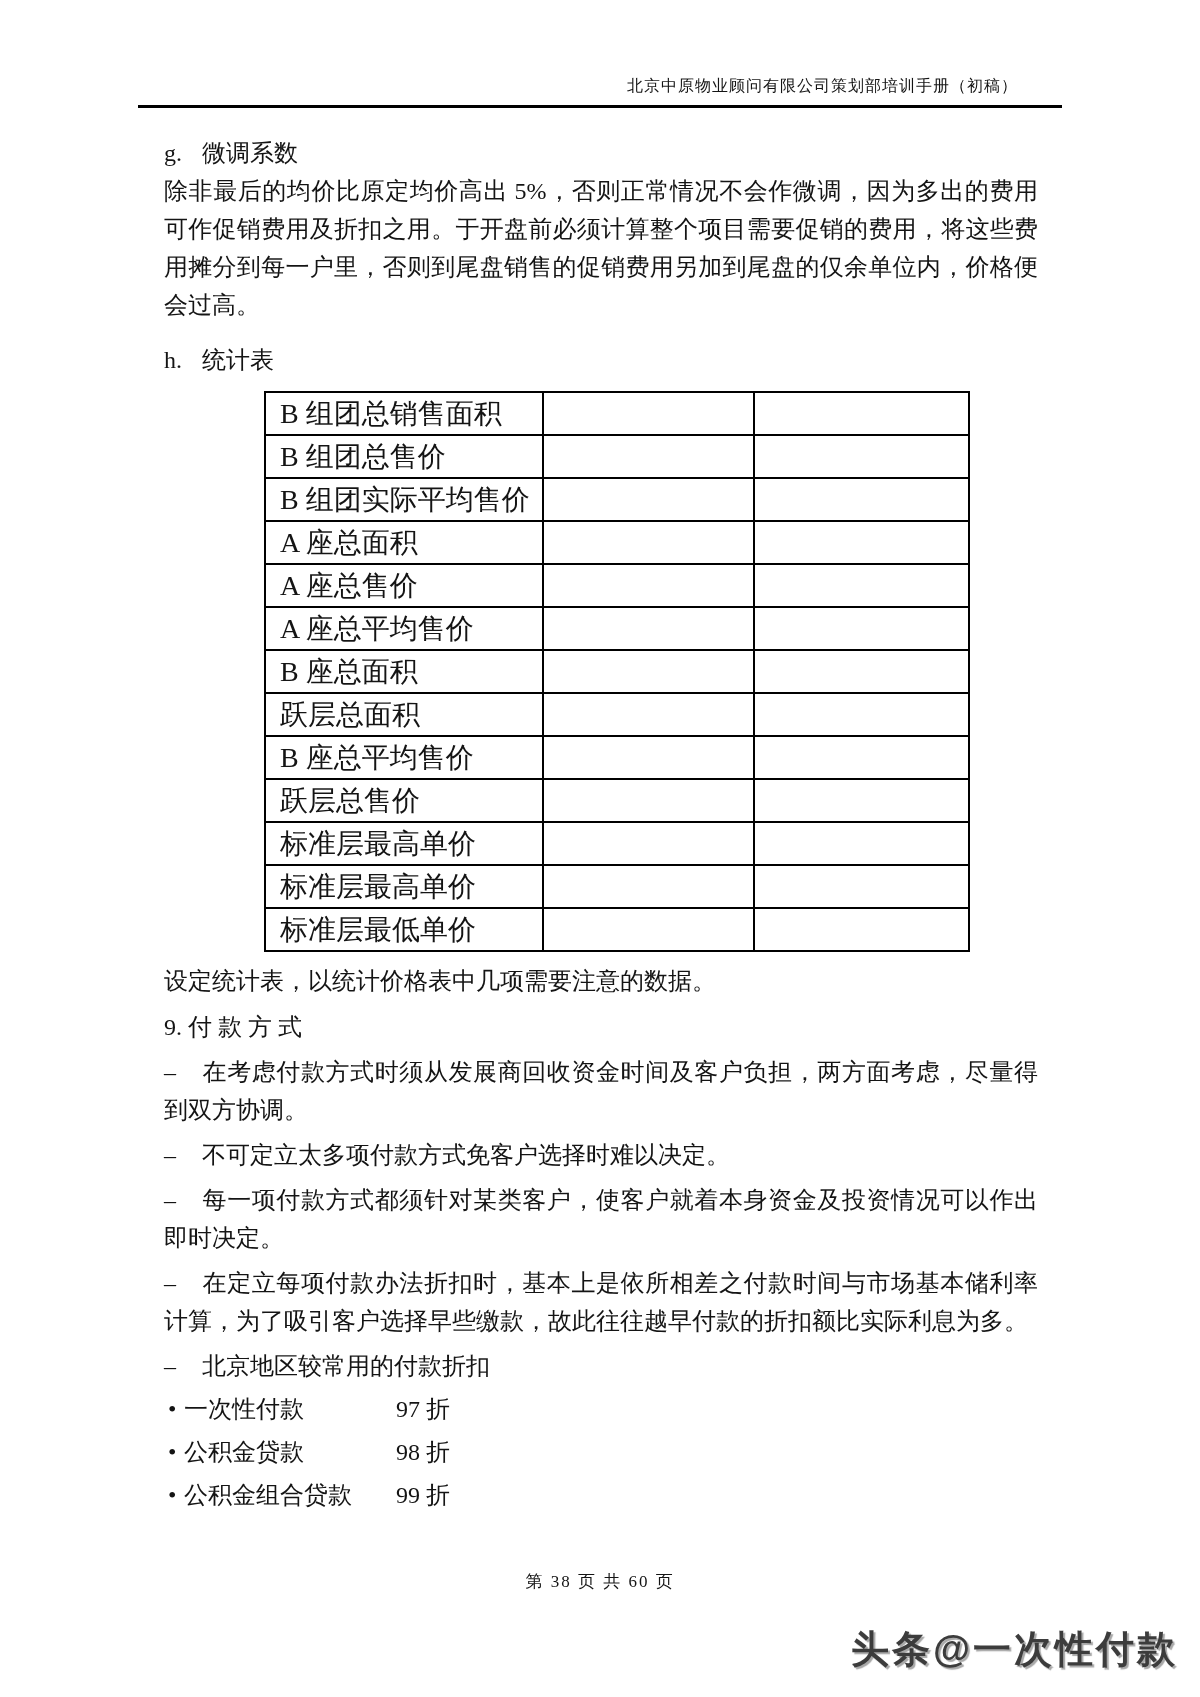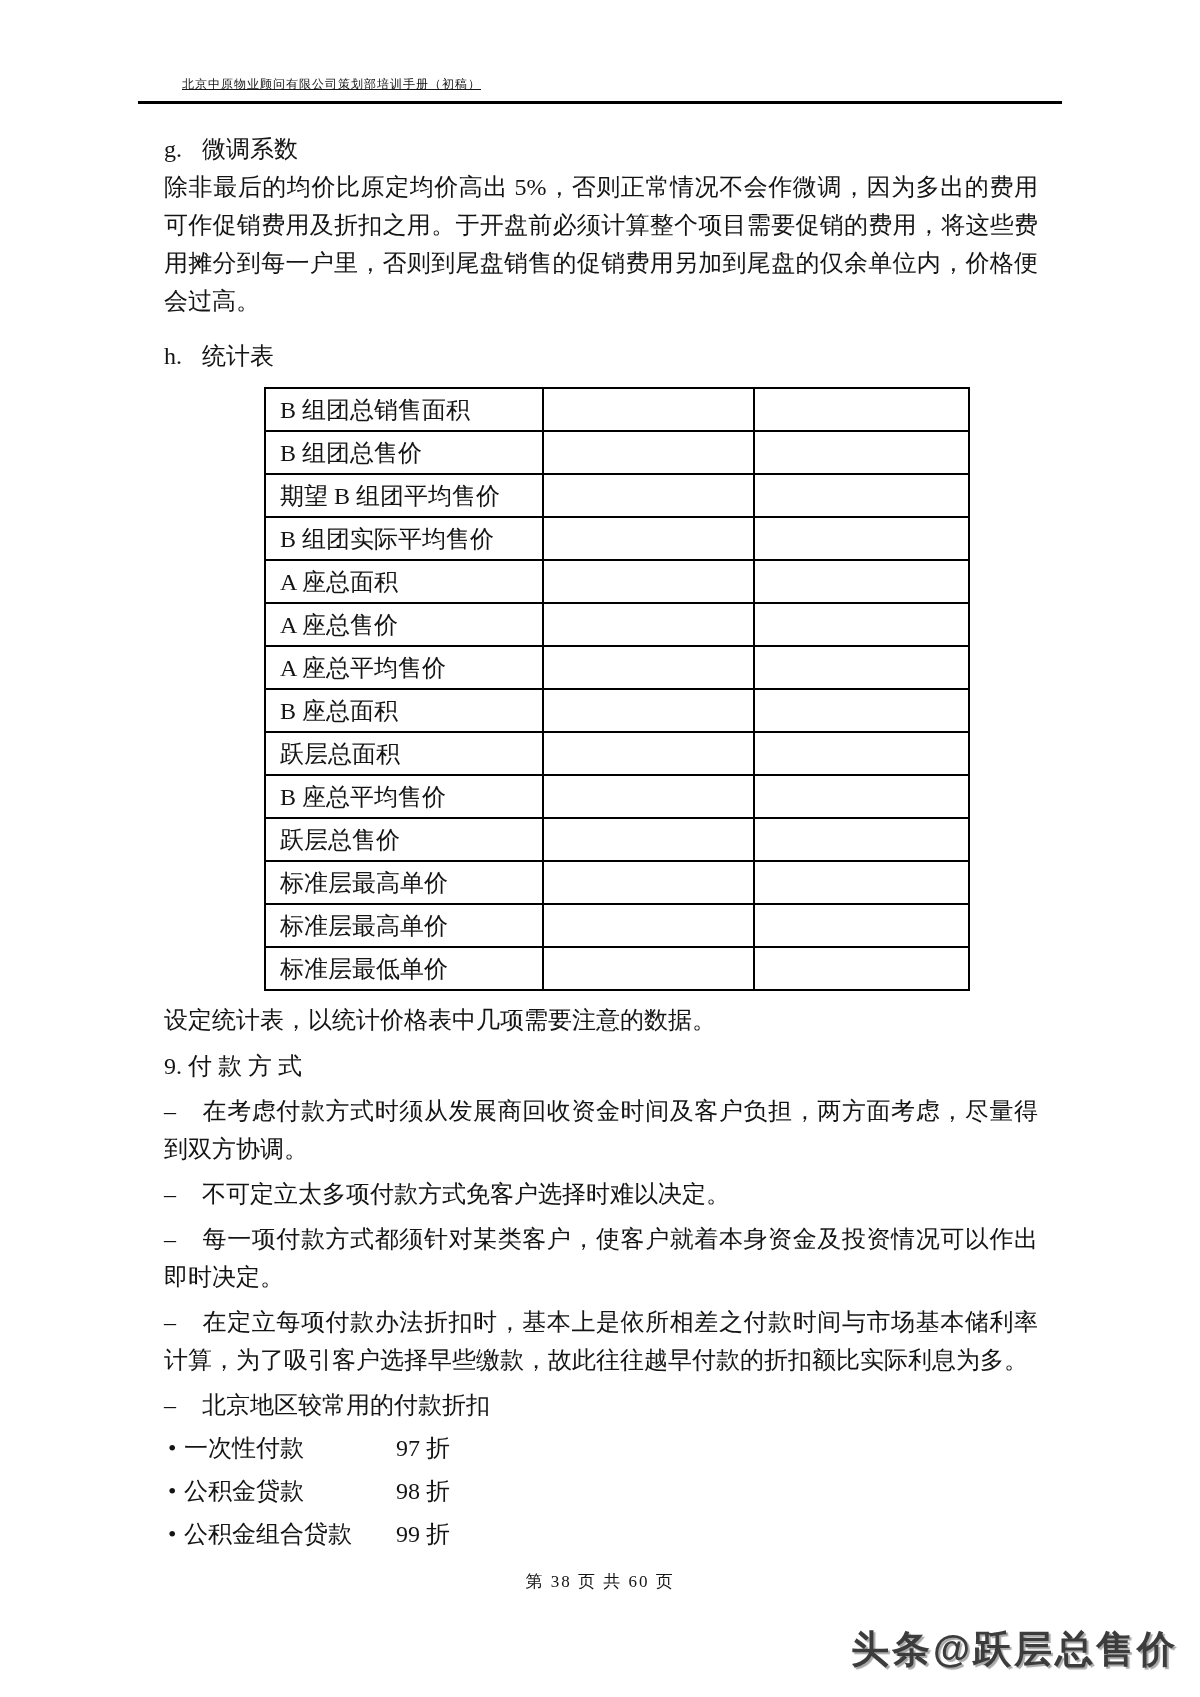"北京中原物业顾问有限公司" .header-row { font-size: 12px -> 16px; justify-content: flex-start -> flex-end; text-decoration: underline -> none }
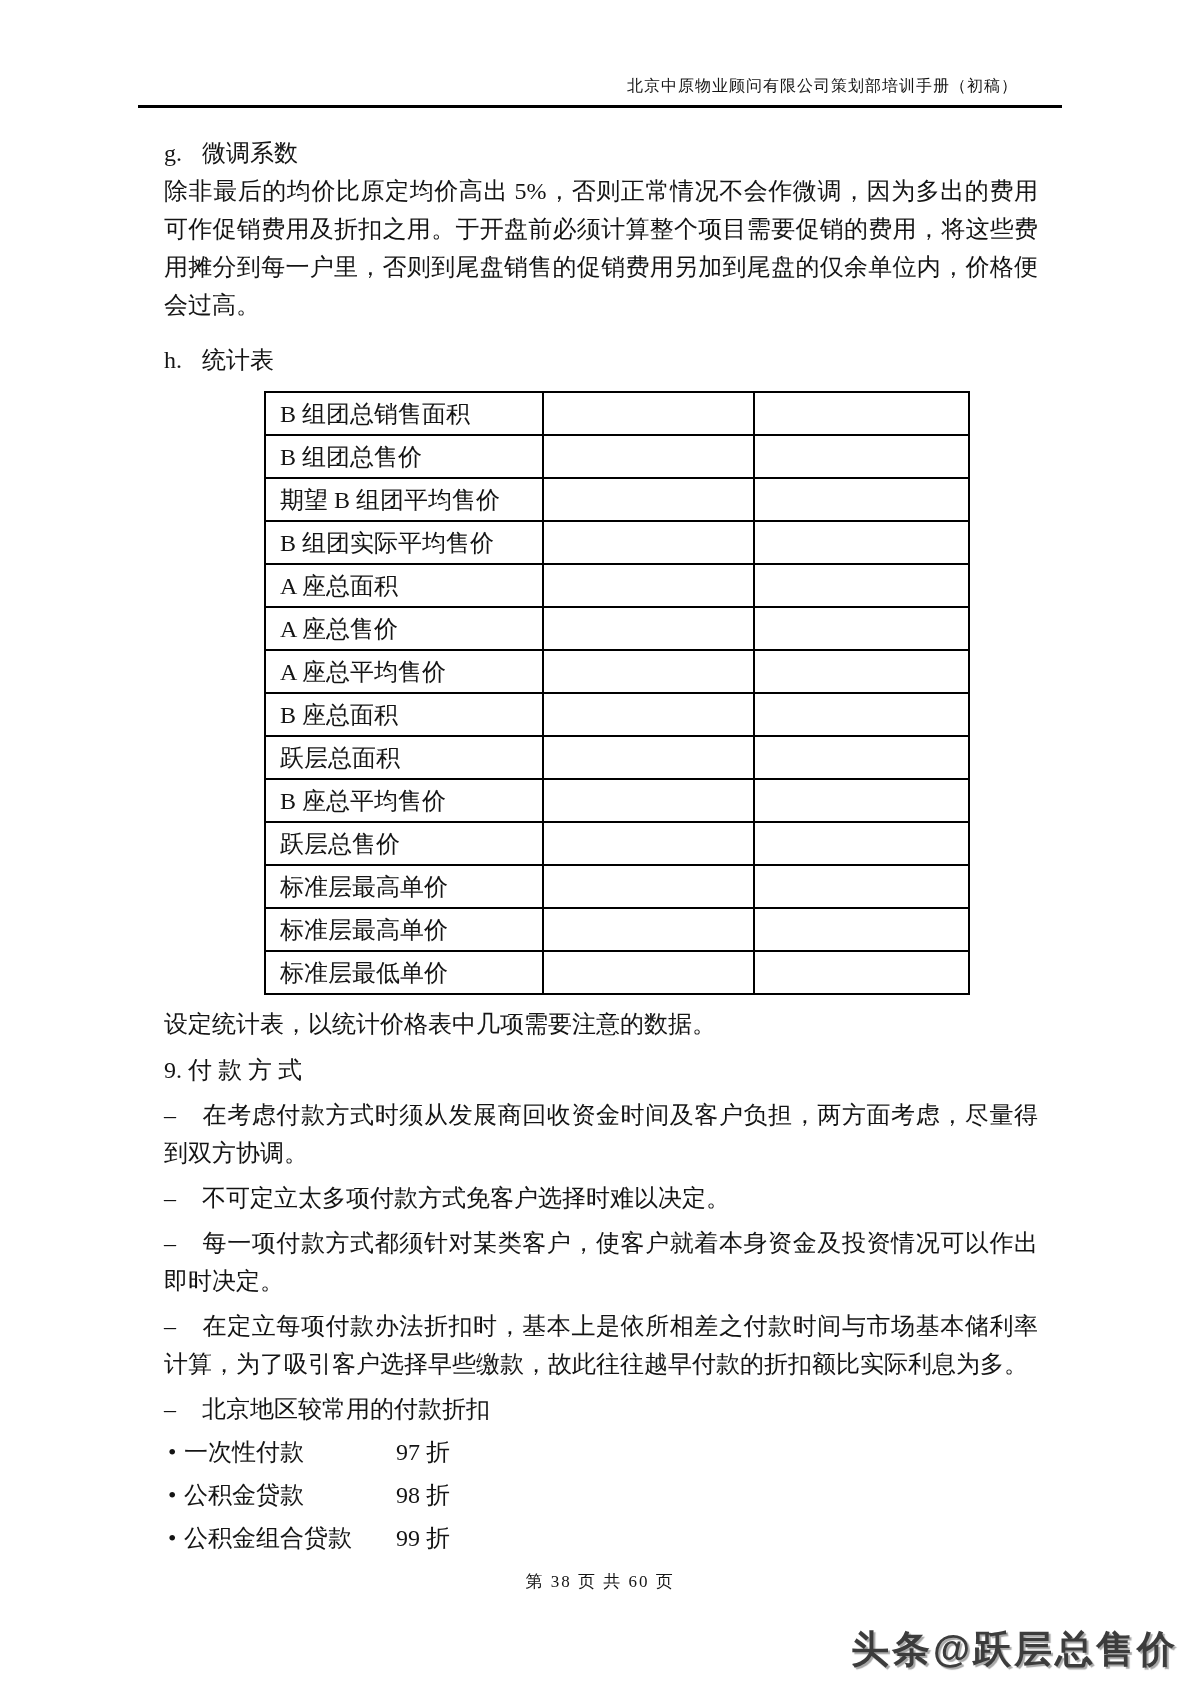"B 组团总销售面积" table.stat td { font-size: 24px -> 28px }
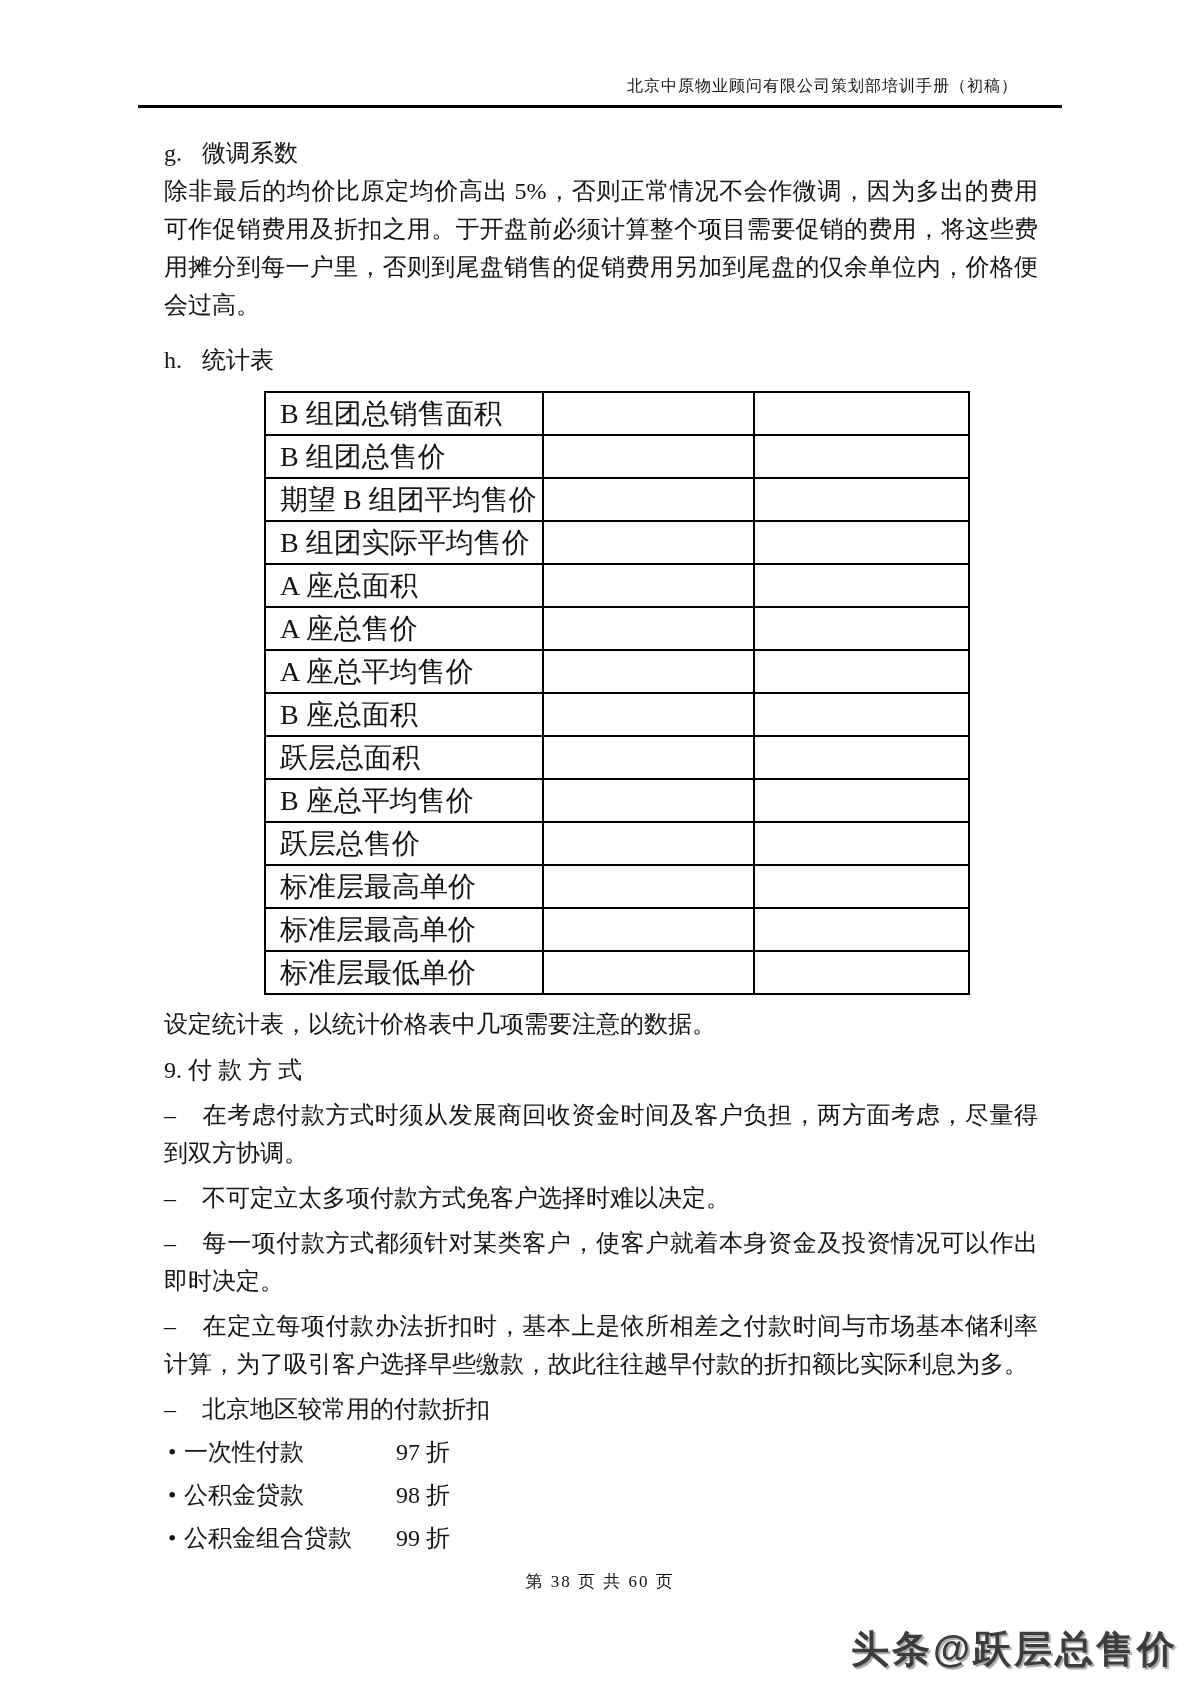"期望 B 组团平均售价" tr { html: <tr> <td>期望 B 组团平均售价</td> <td></td> <td></td> </tr> -> none }
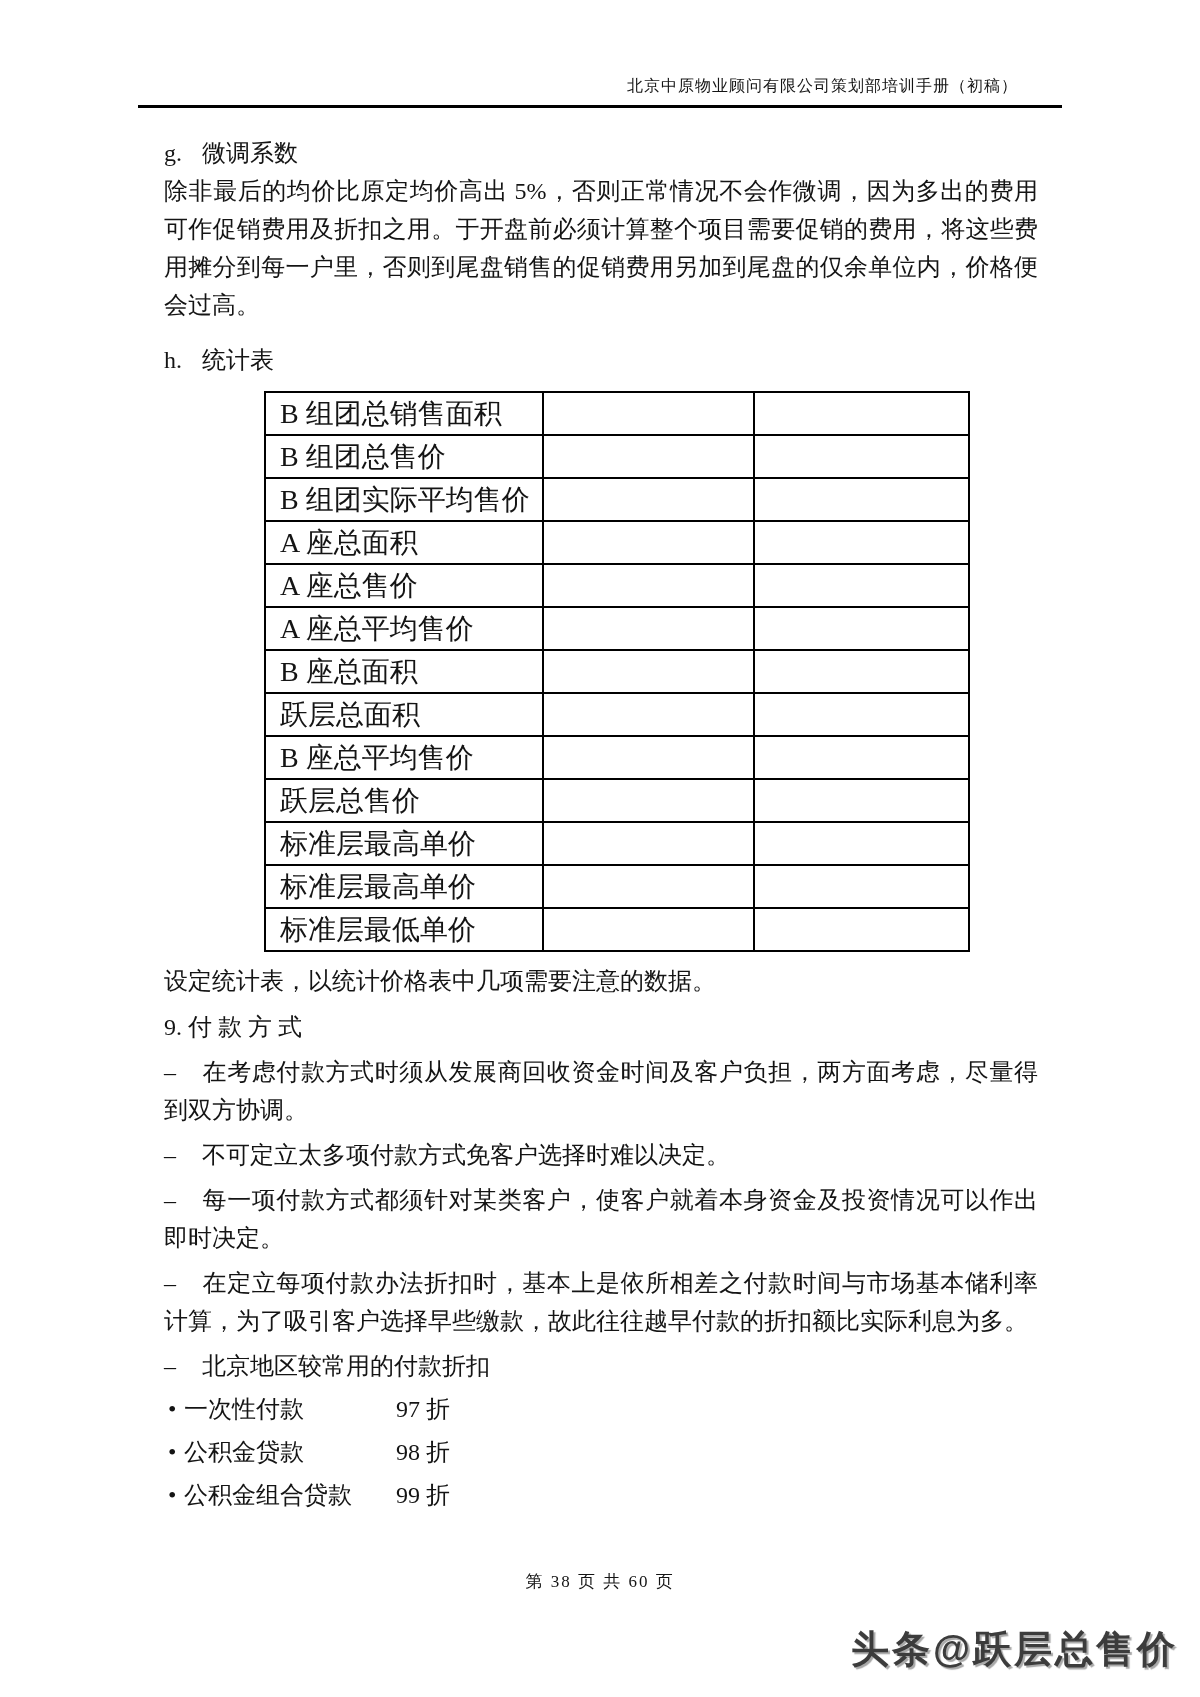"头条@跃层总售价" div.watermark { text: @跃层总售价 -> @一次性付款 }
